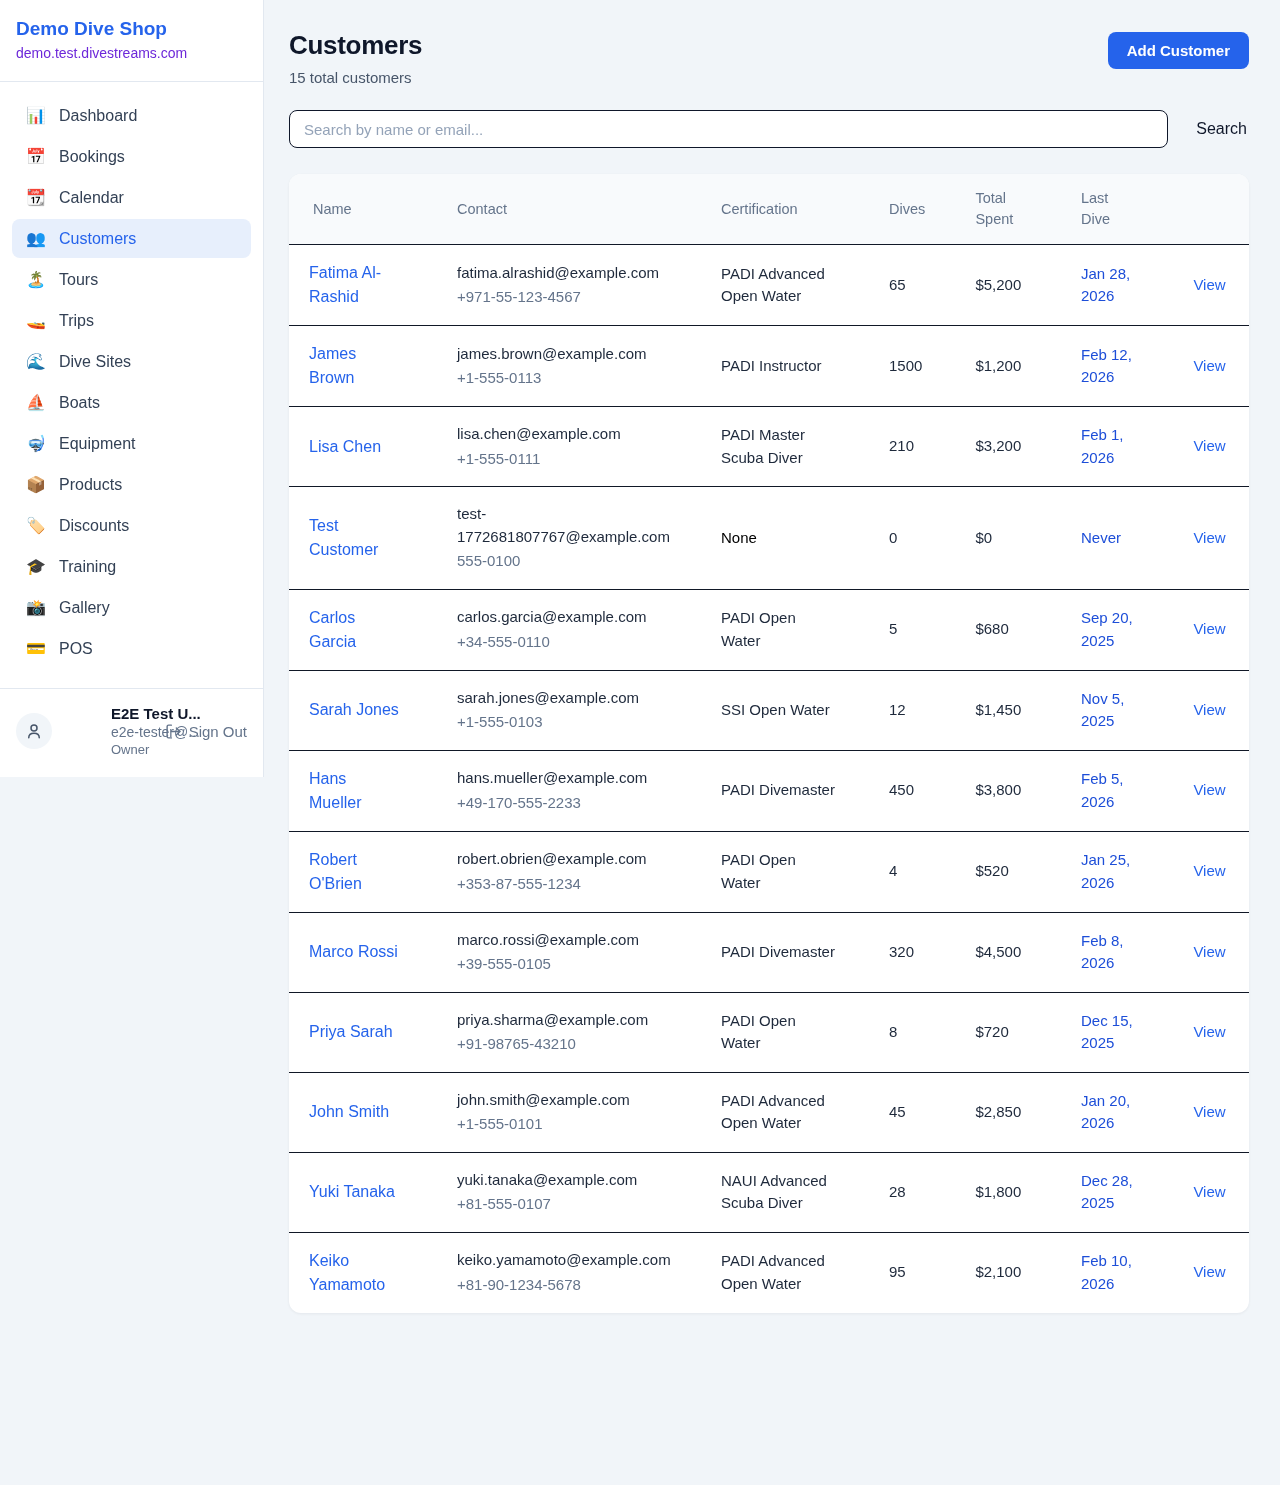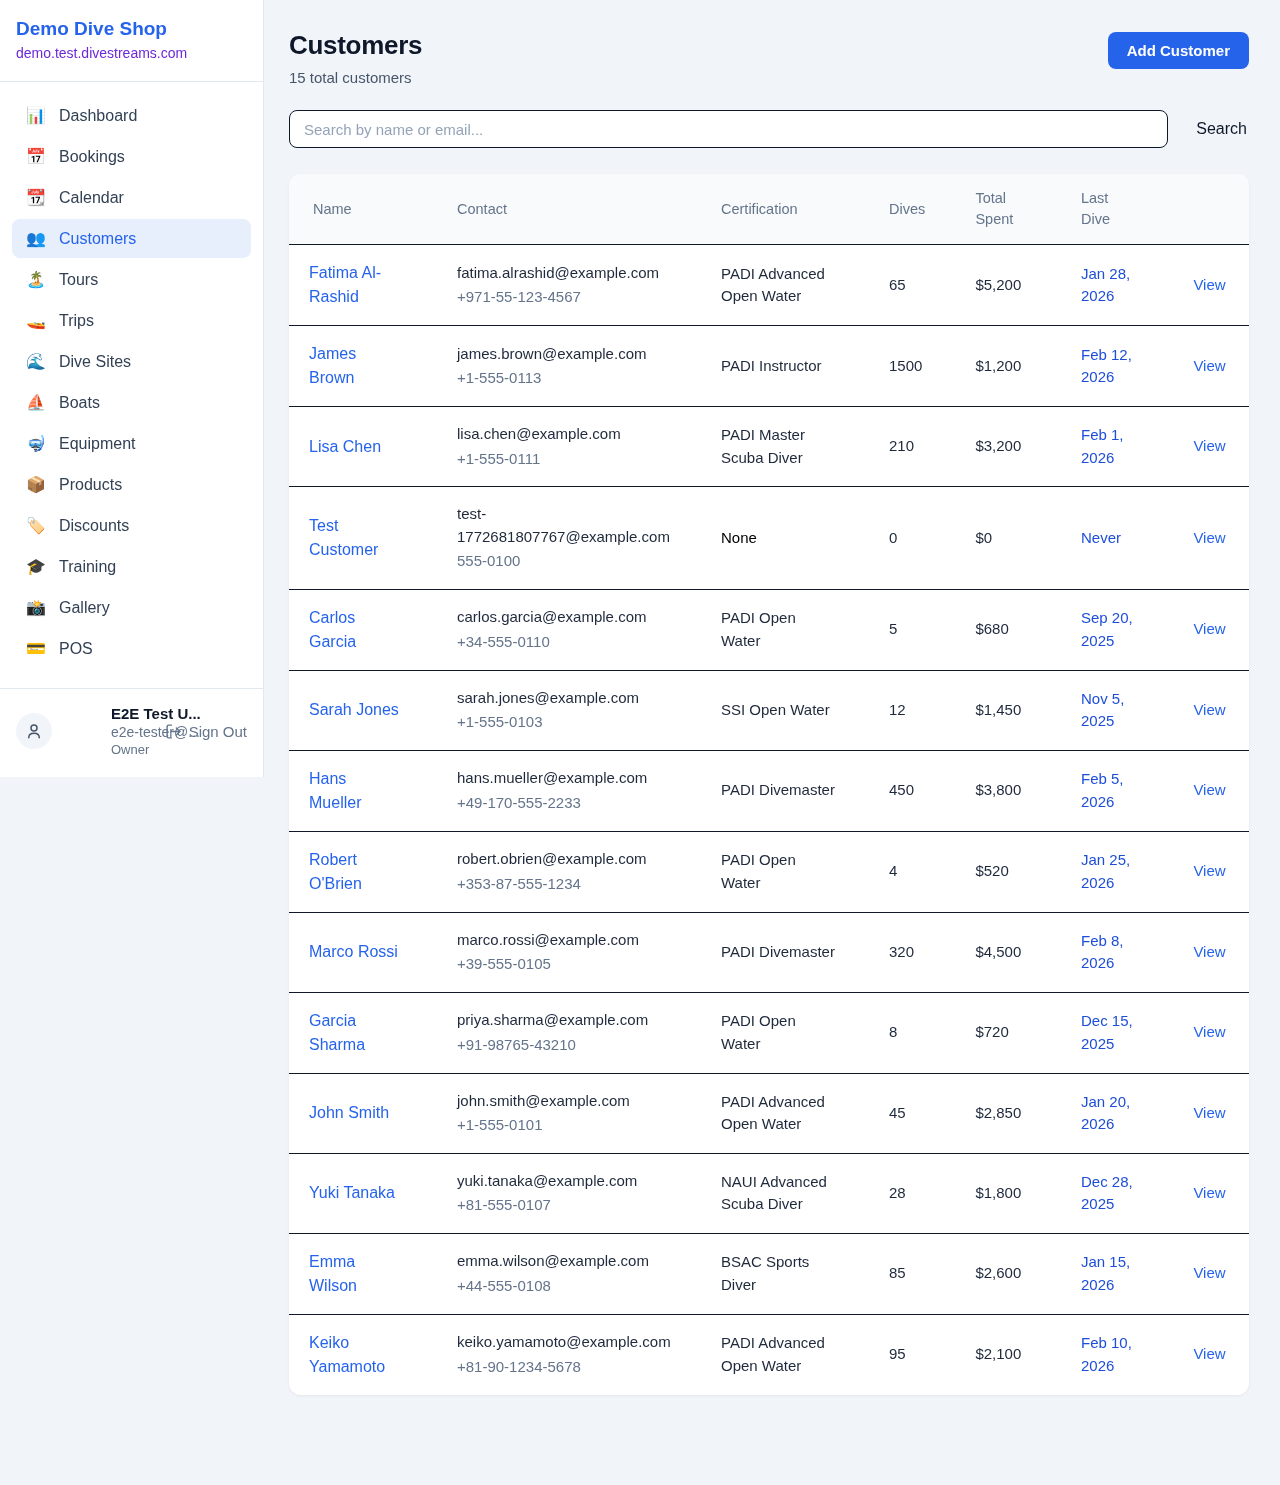"Garcia Sharma" a.name-link { text: Garcia Sharma -> Priya Sarah }
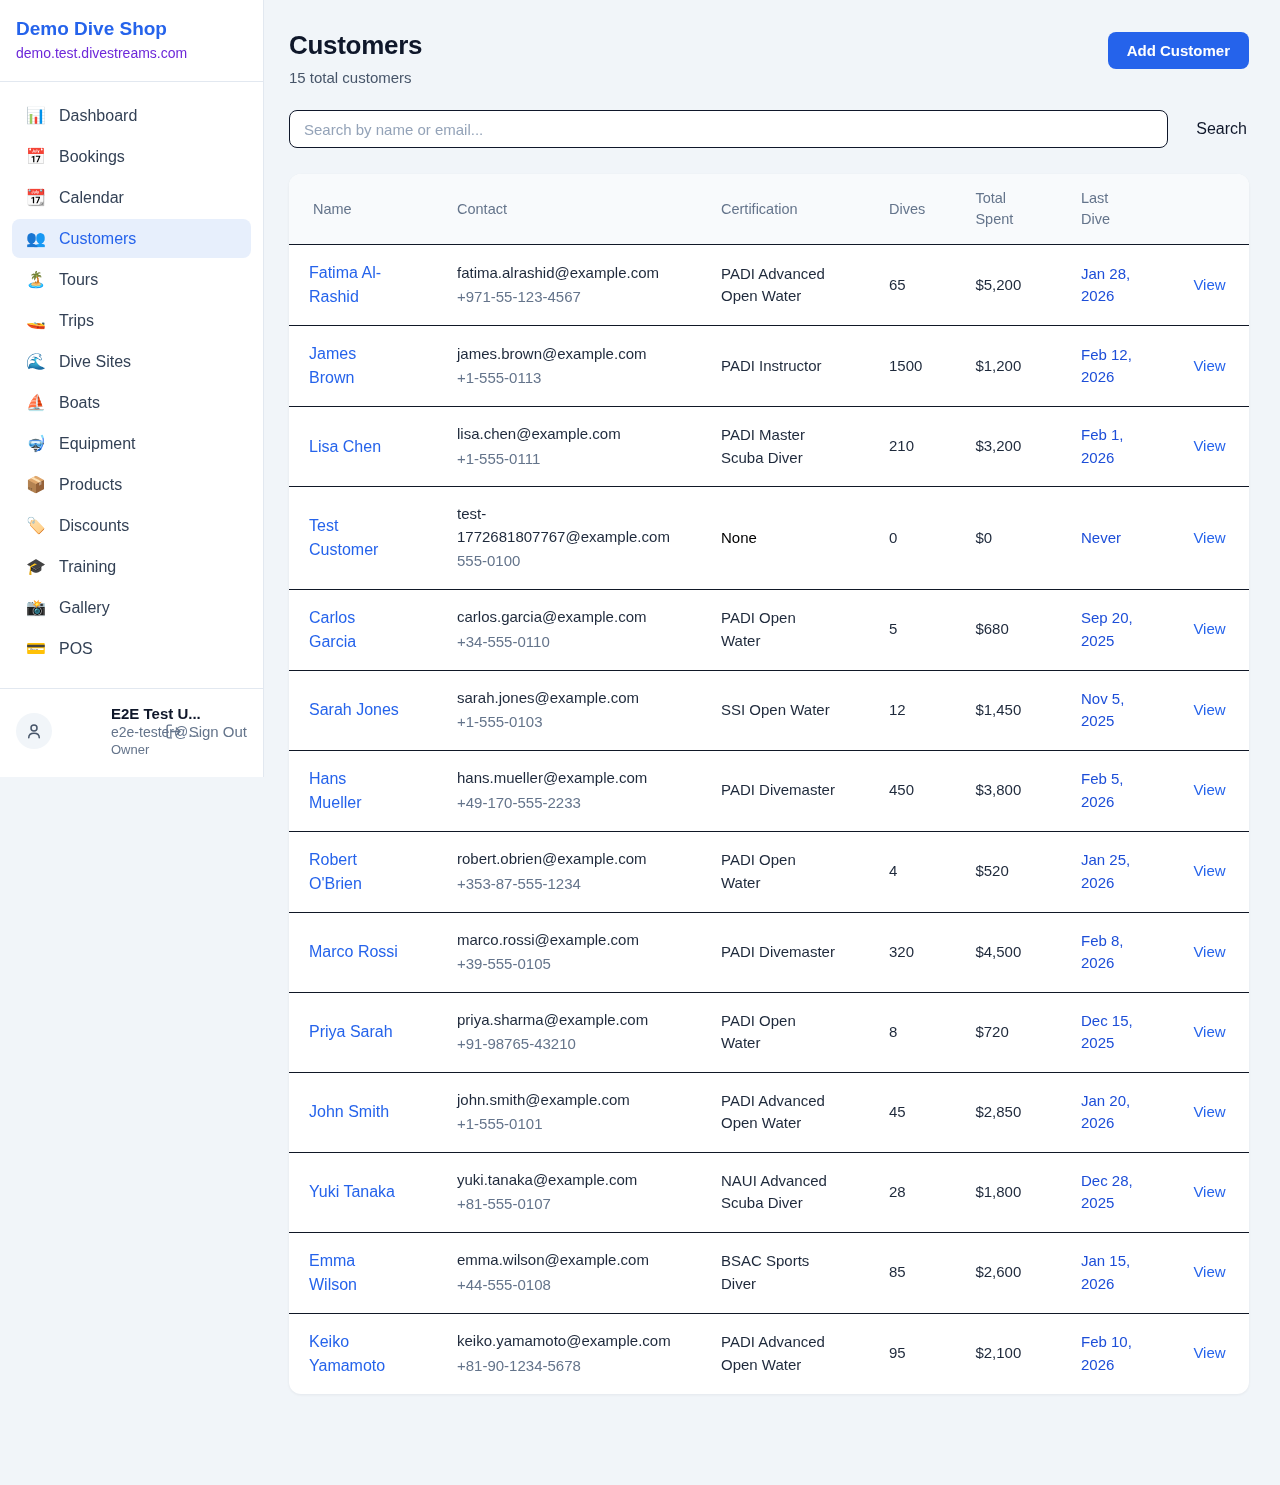"Emma Wilson" tr { html: <tr> <td><a>Emma Wilson</a></td> <td> <div>emma.wilson@example.com</div> <div>+44-555-0108</div> </td> <td><span>BSAC Sports Diver</span></td> <td>85</td> <td>$2,600</td> <td>Jan 15, 2026</td> <td><a>View</a></td> </tr> -> none }
